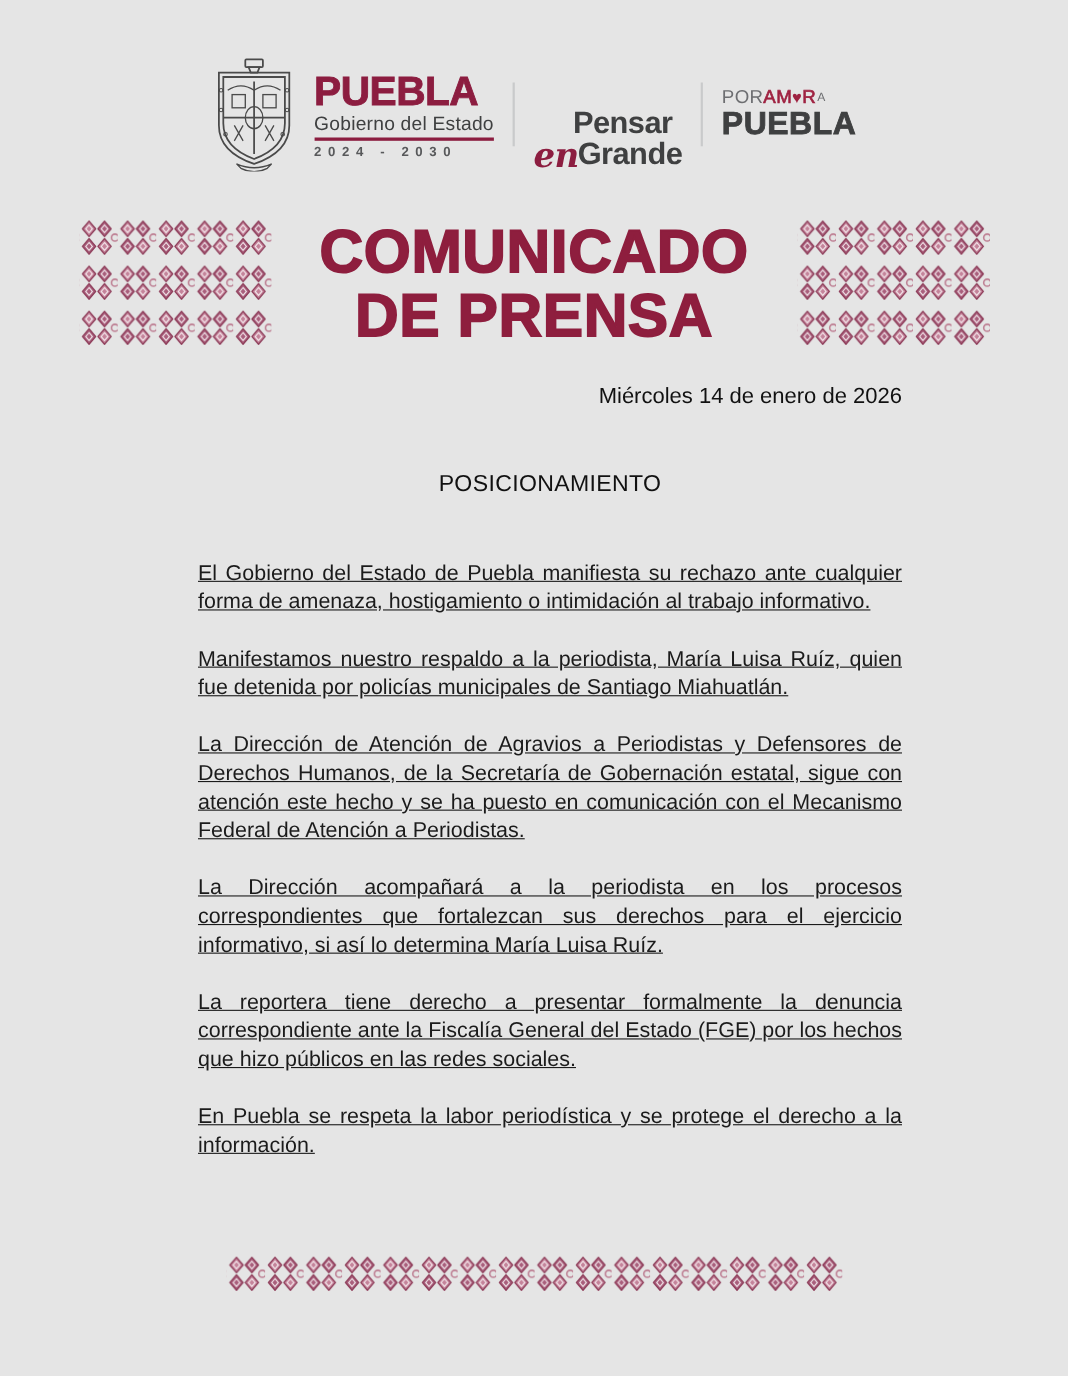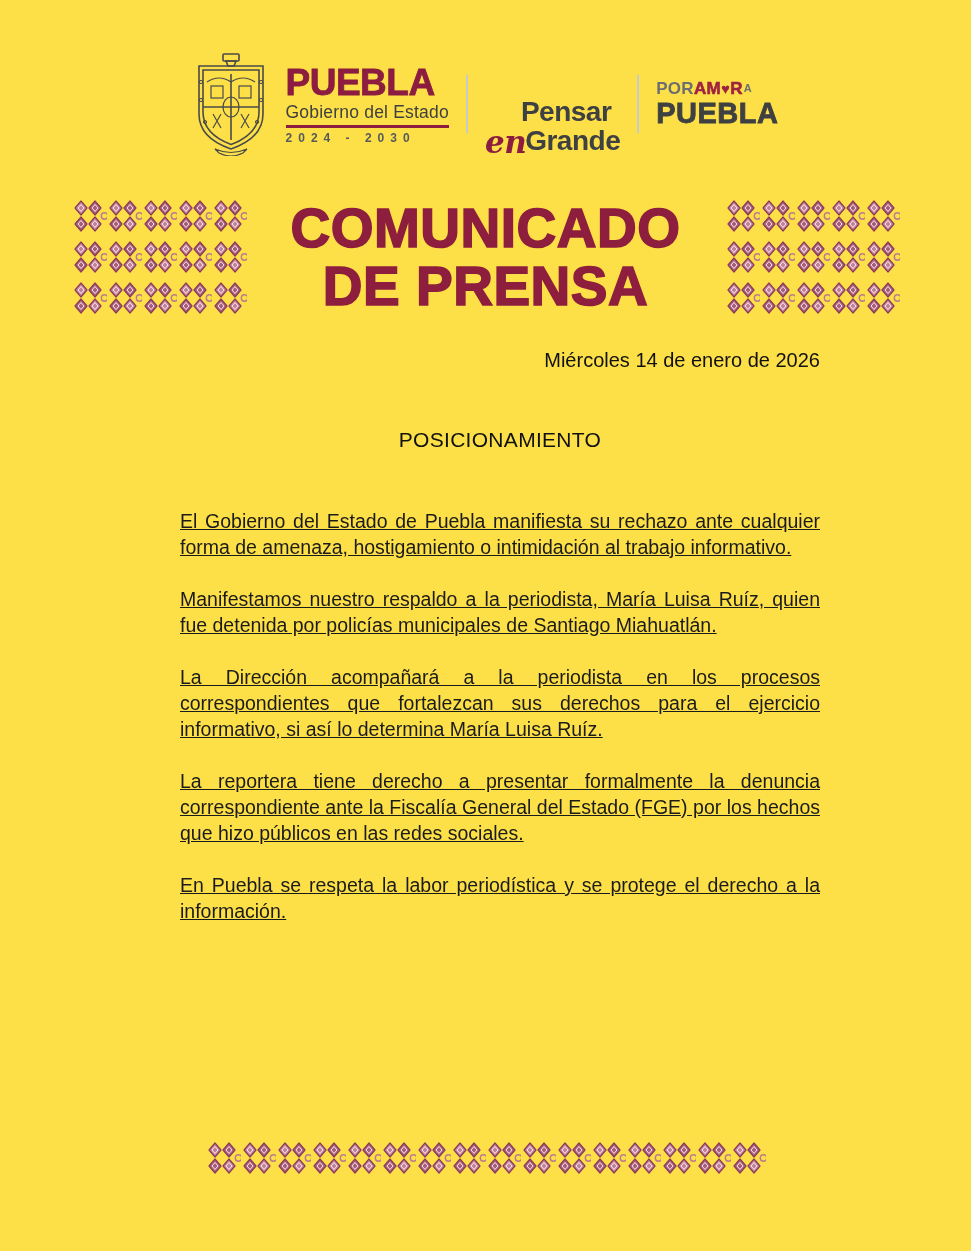"PUEBLA" .page { background: #fde047 -> #e5e5e5 }
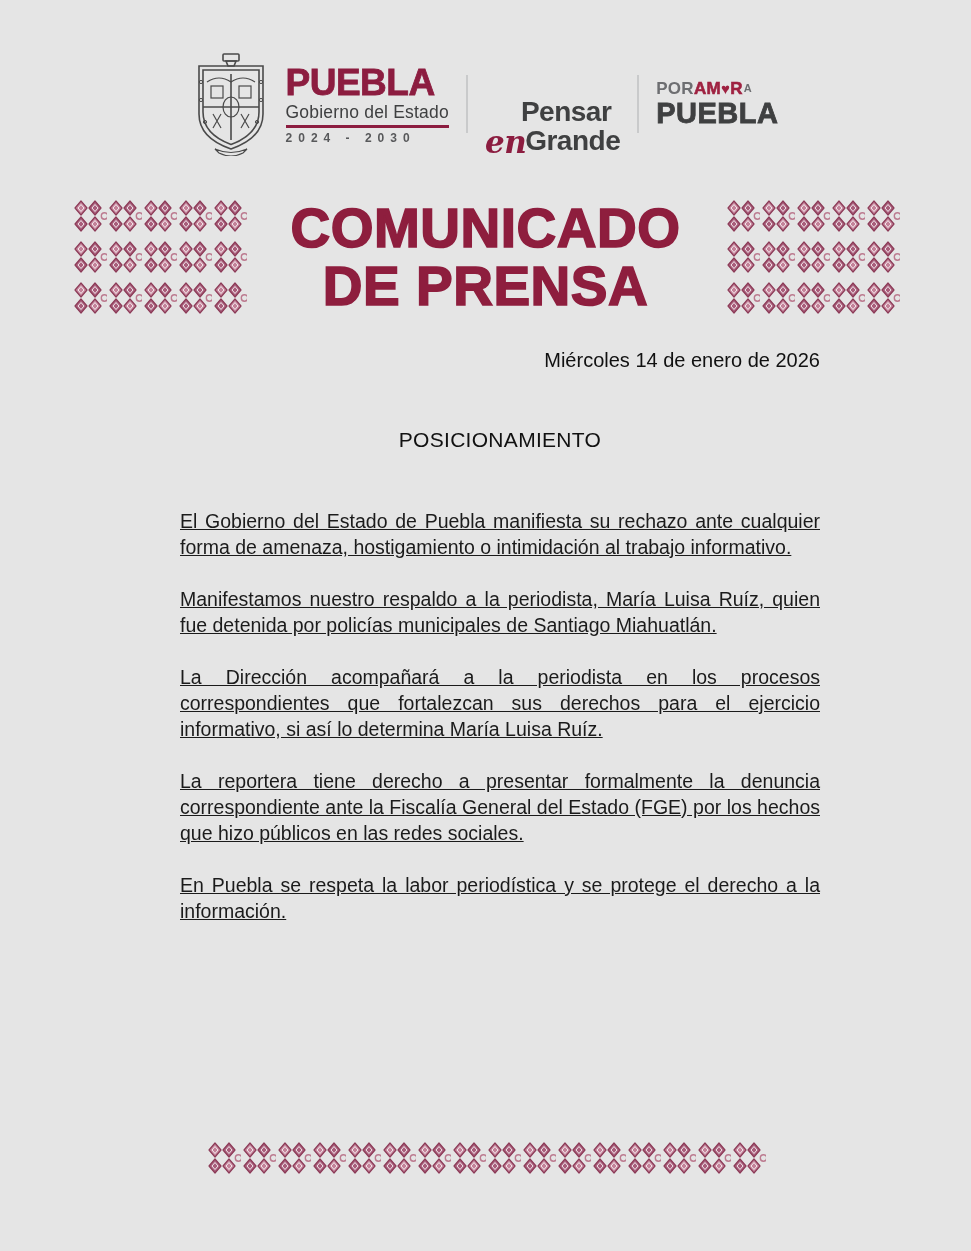"PORAM♥RA" .logo-amor .top { font-weight: bold -> normal }
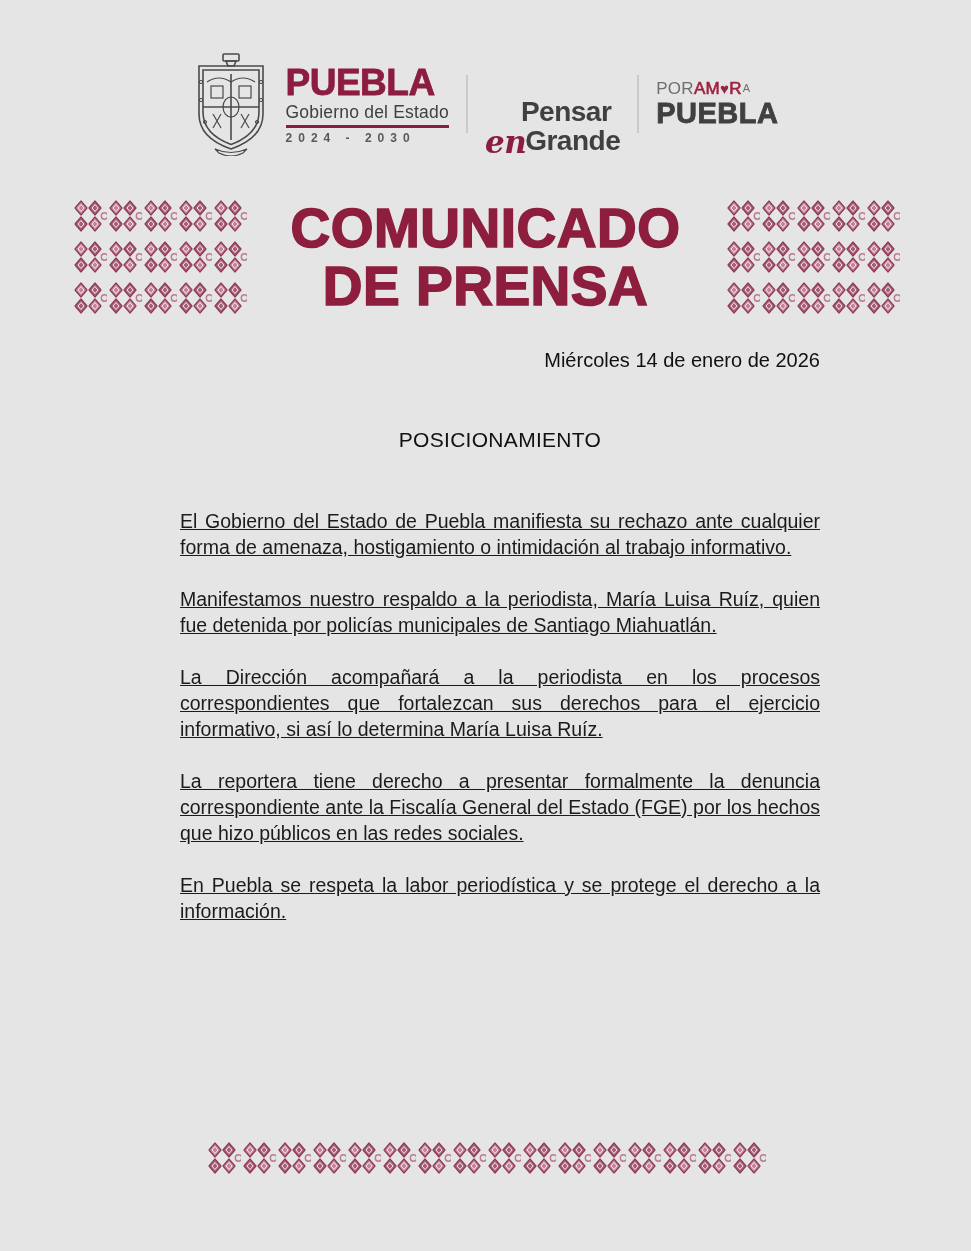"La Dirección de Atención de" p { html: none -> <p>La Dirección de Atención de Agravios a Periodistas y Defensores de Derechos Humanos, de la Secretaría de Gobernación estatal, sigue con atención este hecho y se ha puesto en comunicación con el Mecanismo Federal de Atención a Periodistas.</p> }
